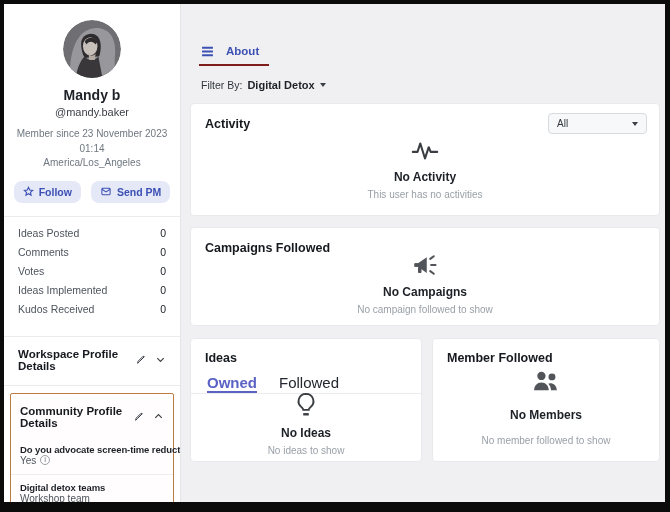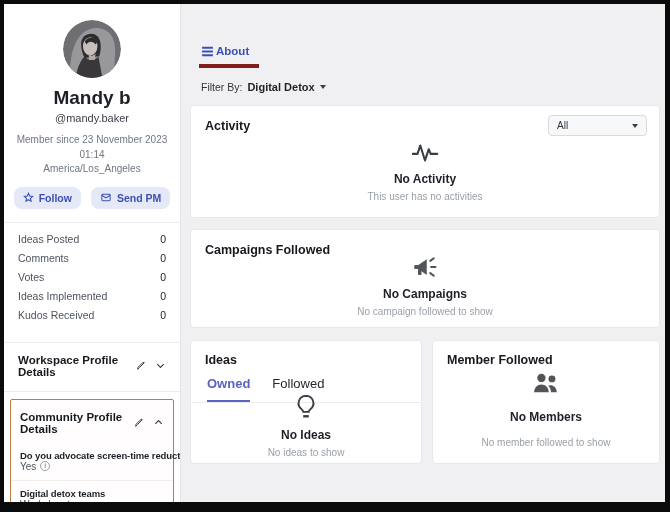"About" .tab { border-bottom: 4px solid #7f1d1d -> 2px solid #7f1d1d; gap: 2px -> 12px }
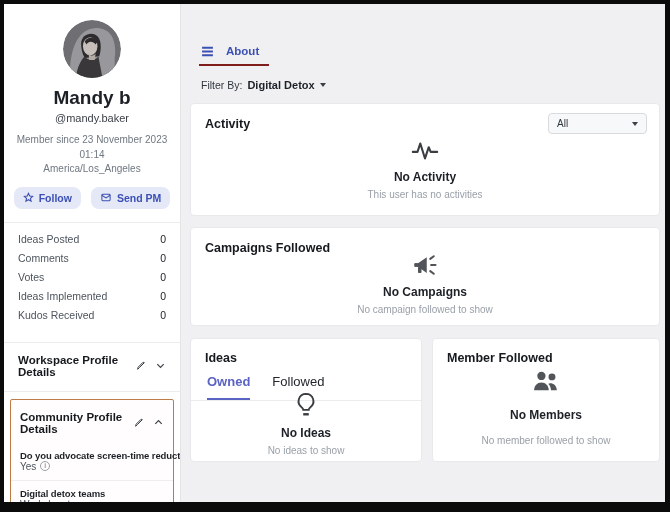"Mandy b" .p-name { font-size: 19px -> 14px }
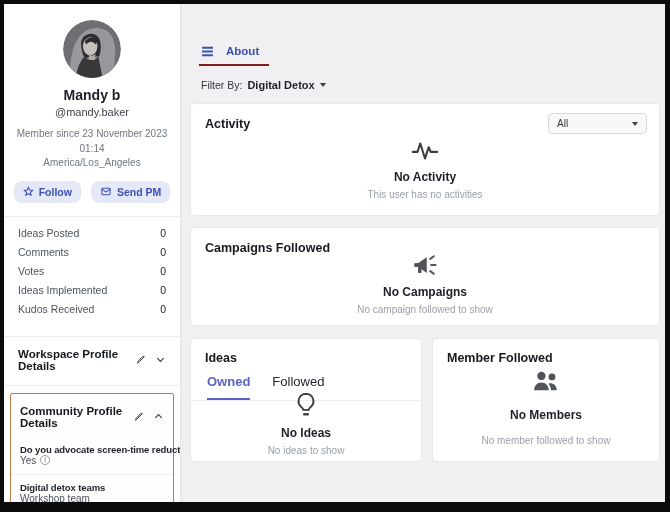"Owned" .itab { font-size: 13px -> 15px; padding-bottom: 9px -> 0 }
